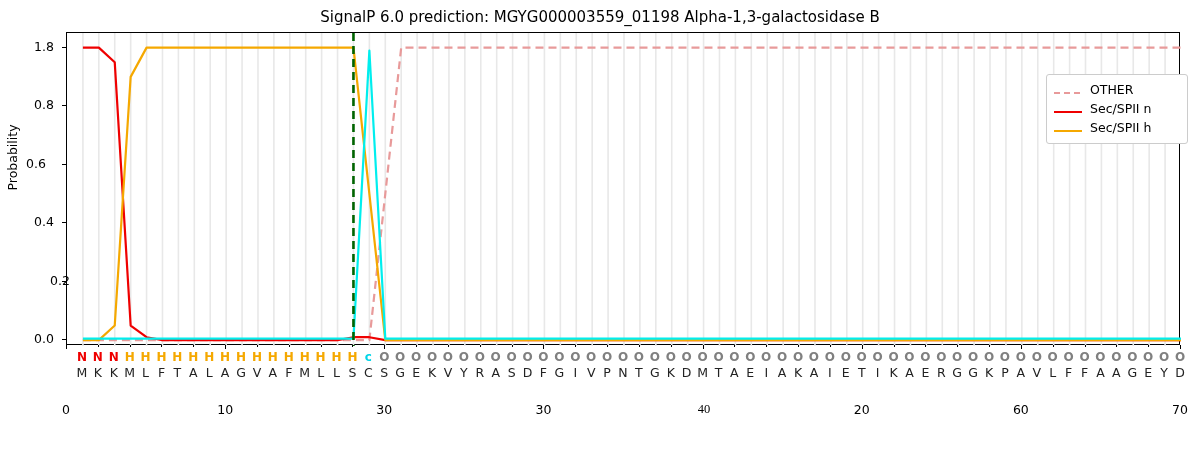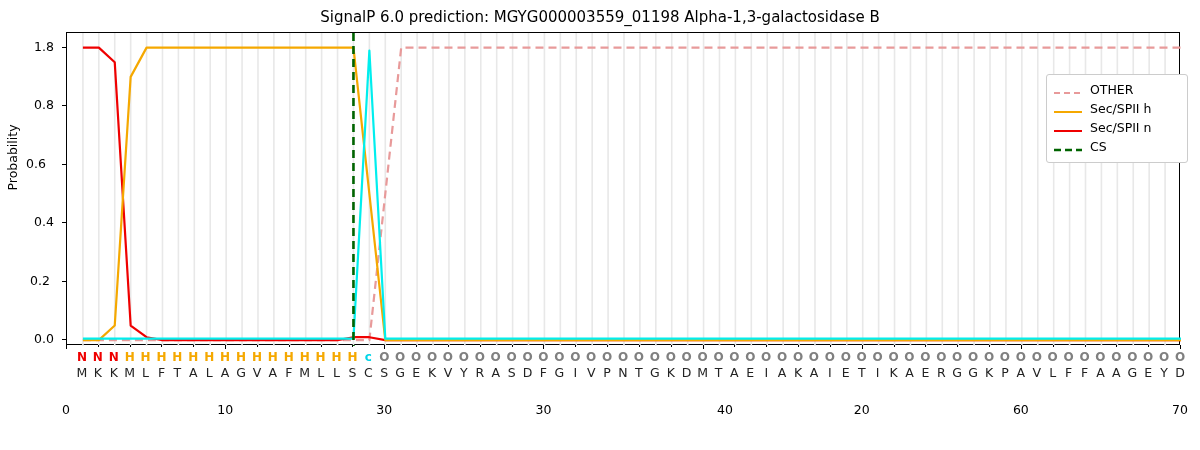"Sec/SPII h" div.leg-row { order: before "Sec/SPII n" -> after "Sec/SPII n" }
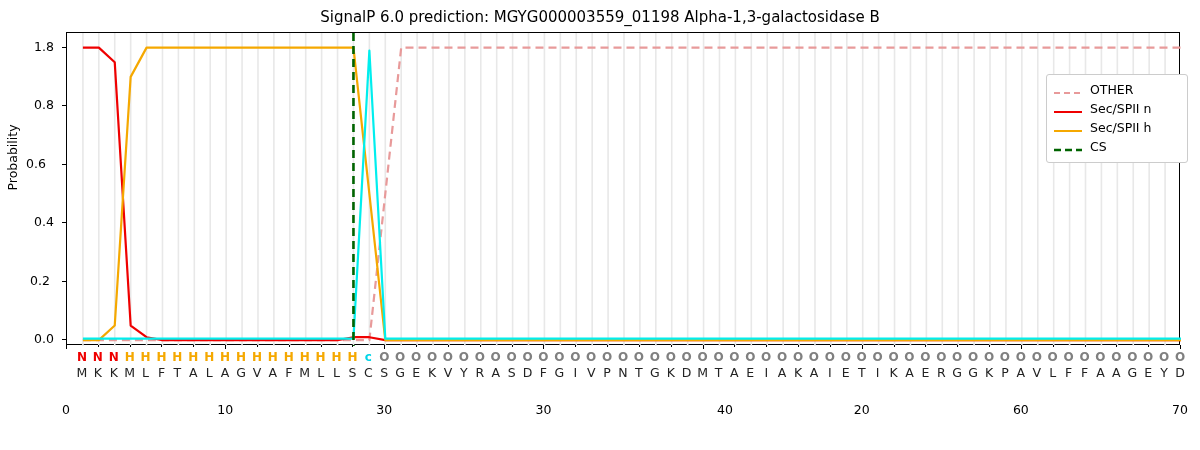"CS" div.leg-row { html: <div> <span> <svg> <line></line> </svg> </span> <span>CS</span> </div> -> none }
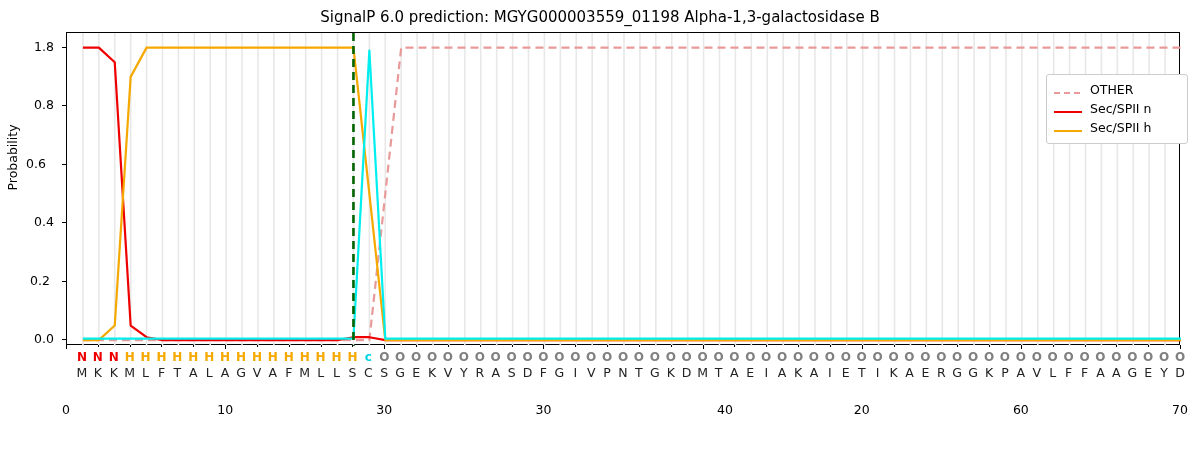"0.2" div.ytick-lbl { left: 4px -> 24px }
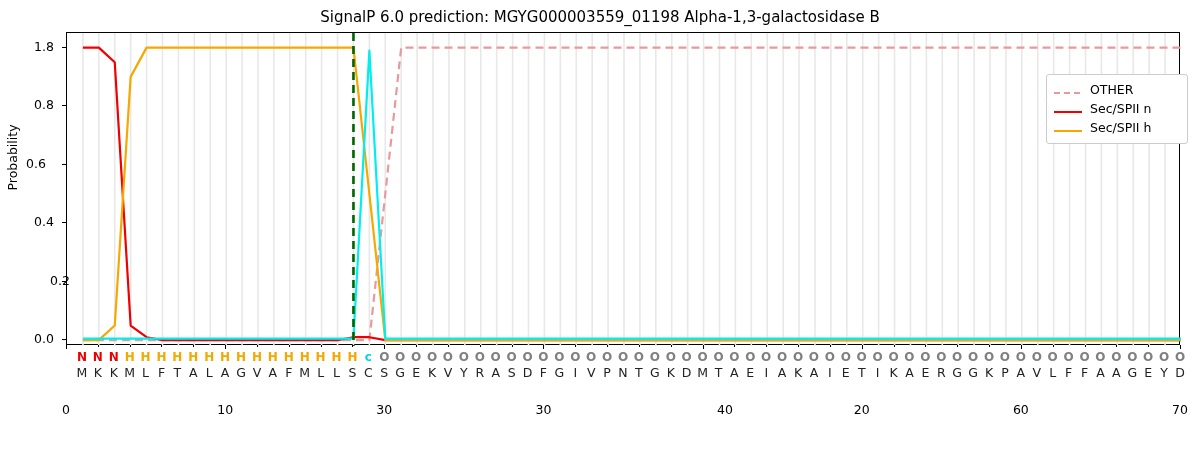"40" div.xtick-lbl { font-family: none -> Liberation Serif, serif; left: 705px -> 684px }
